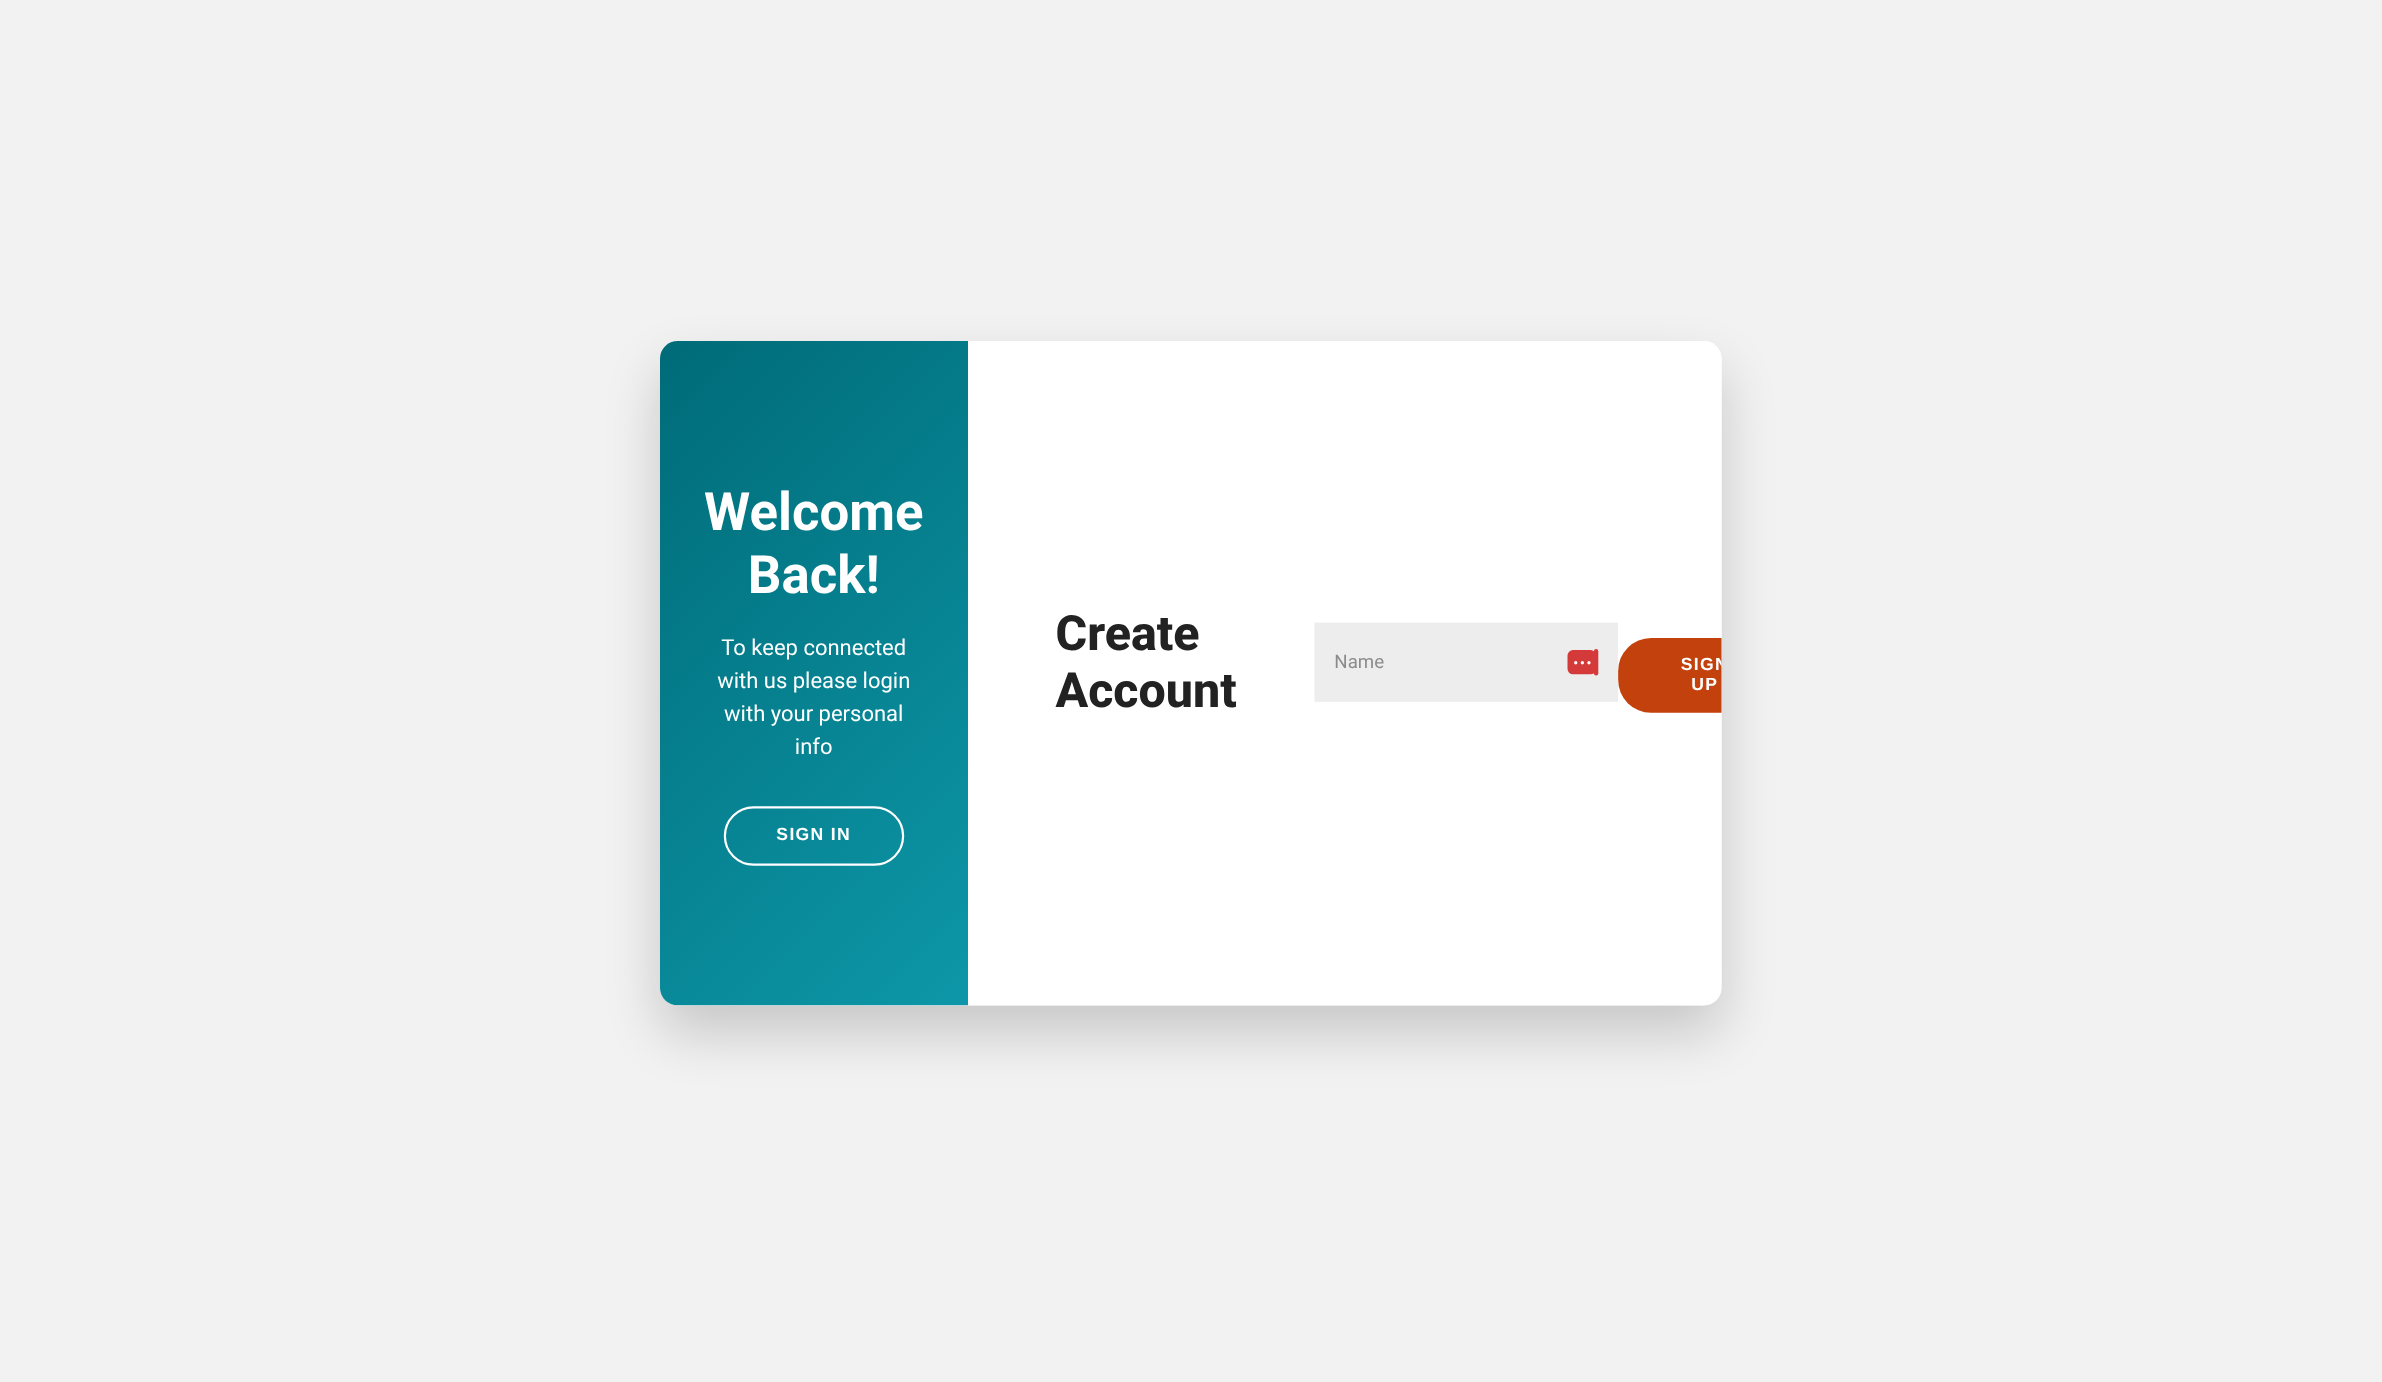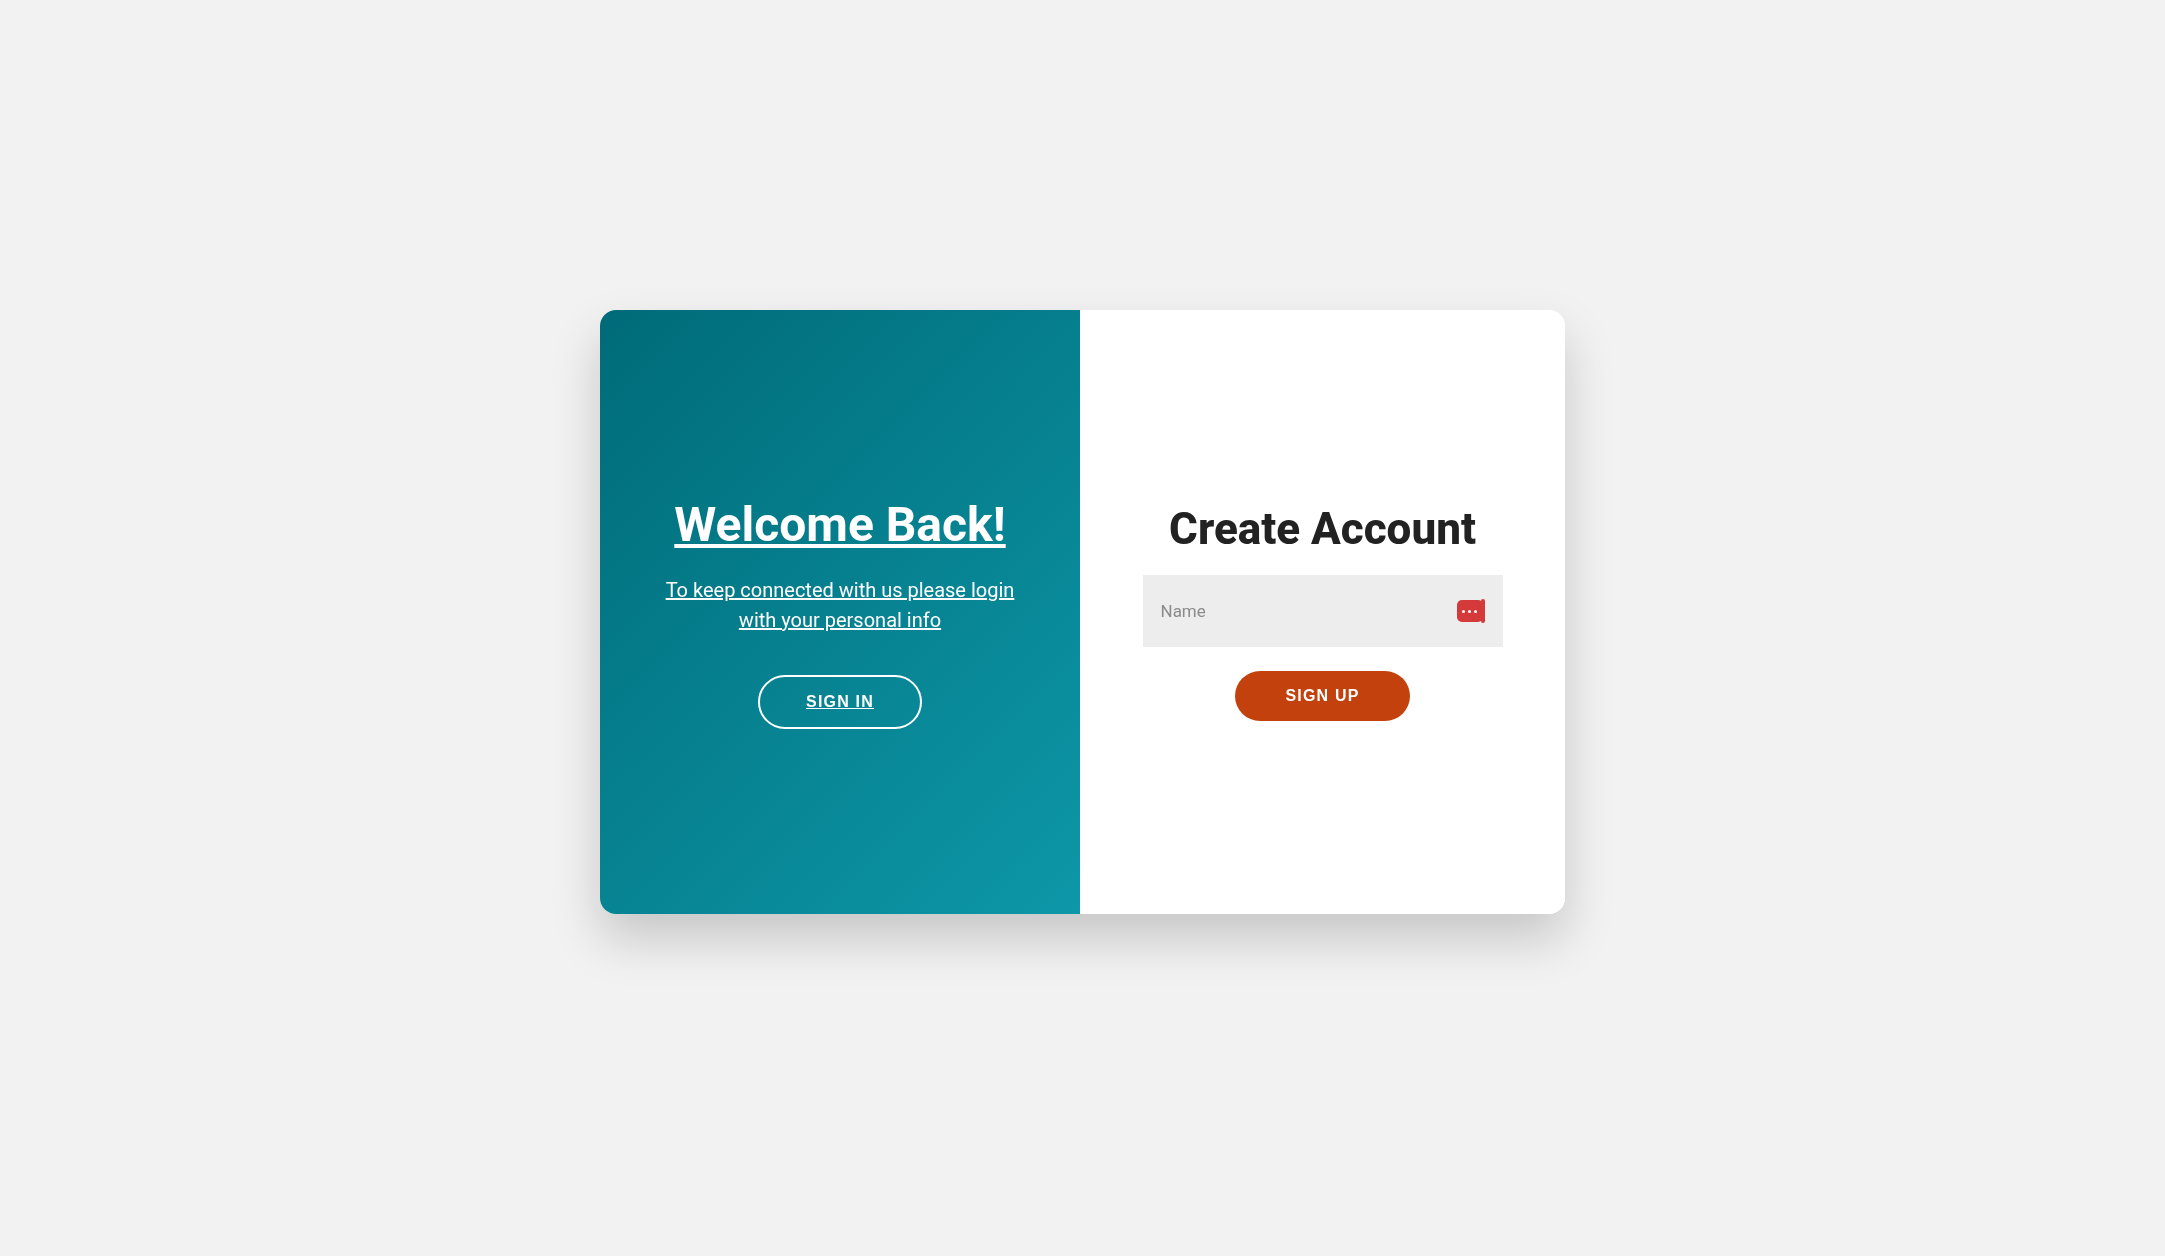"Welcome Back!" .panel-left { text-decoration: underline -> none }
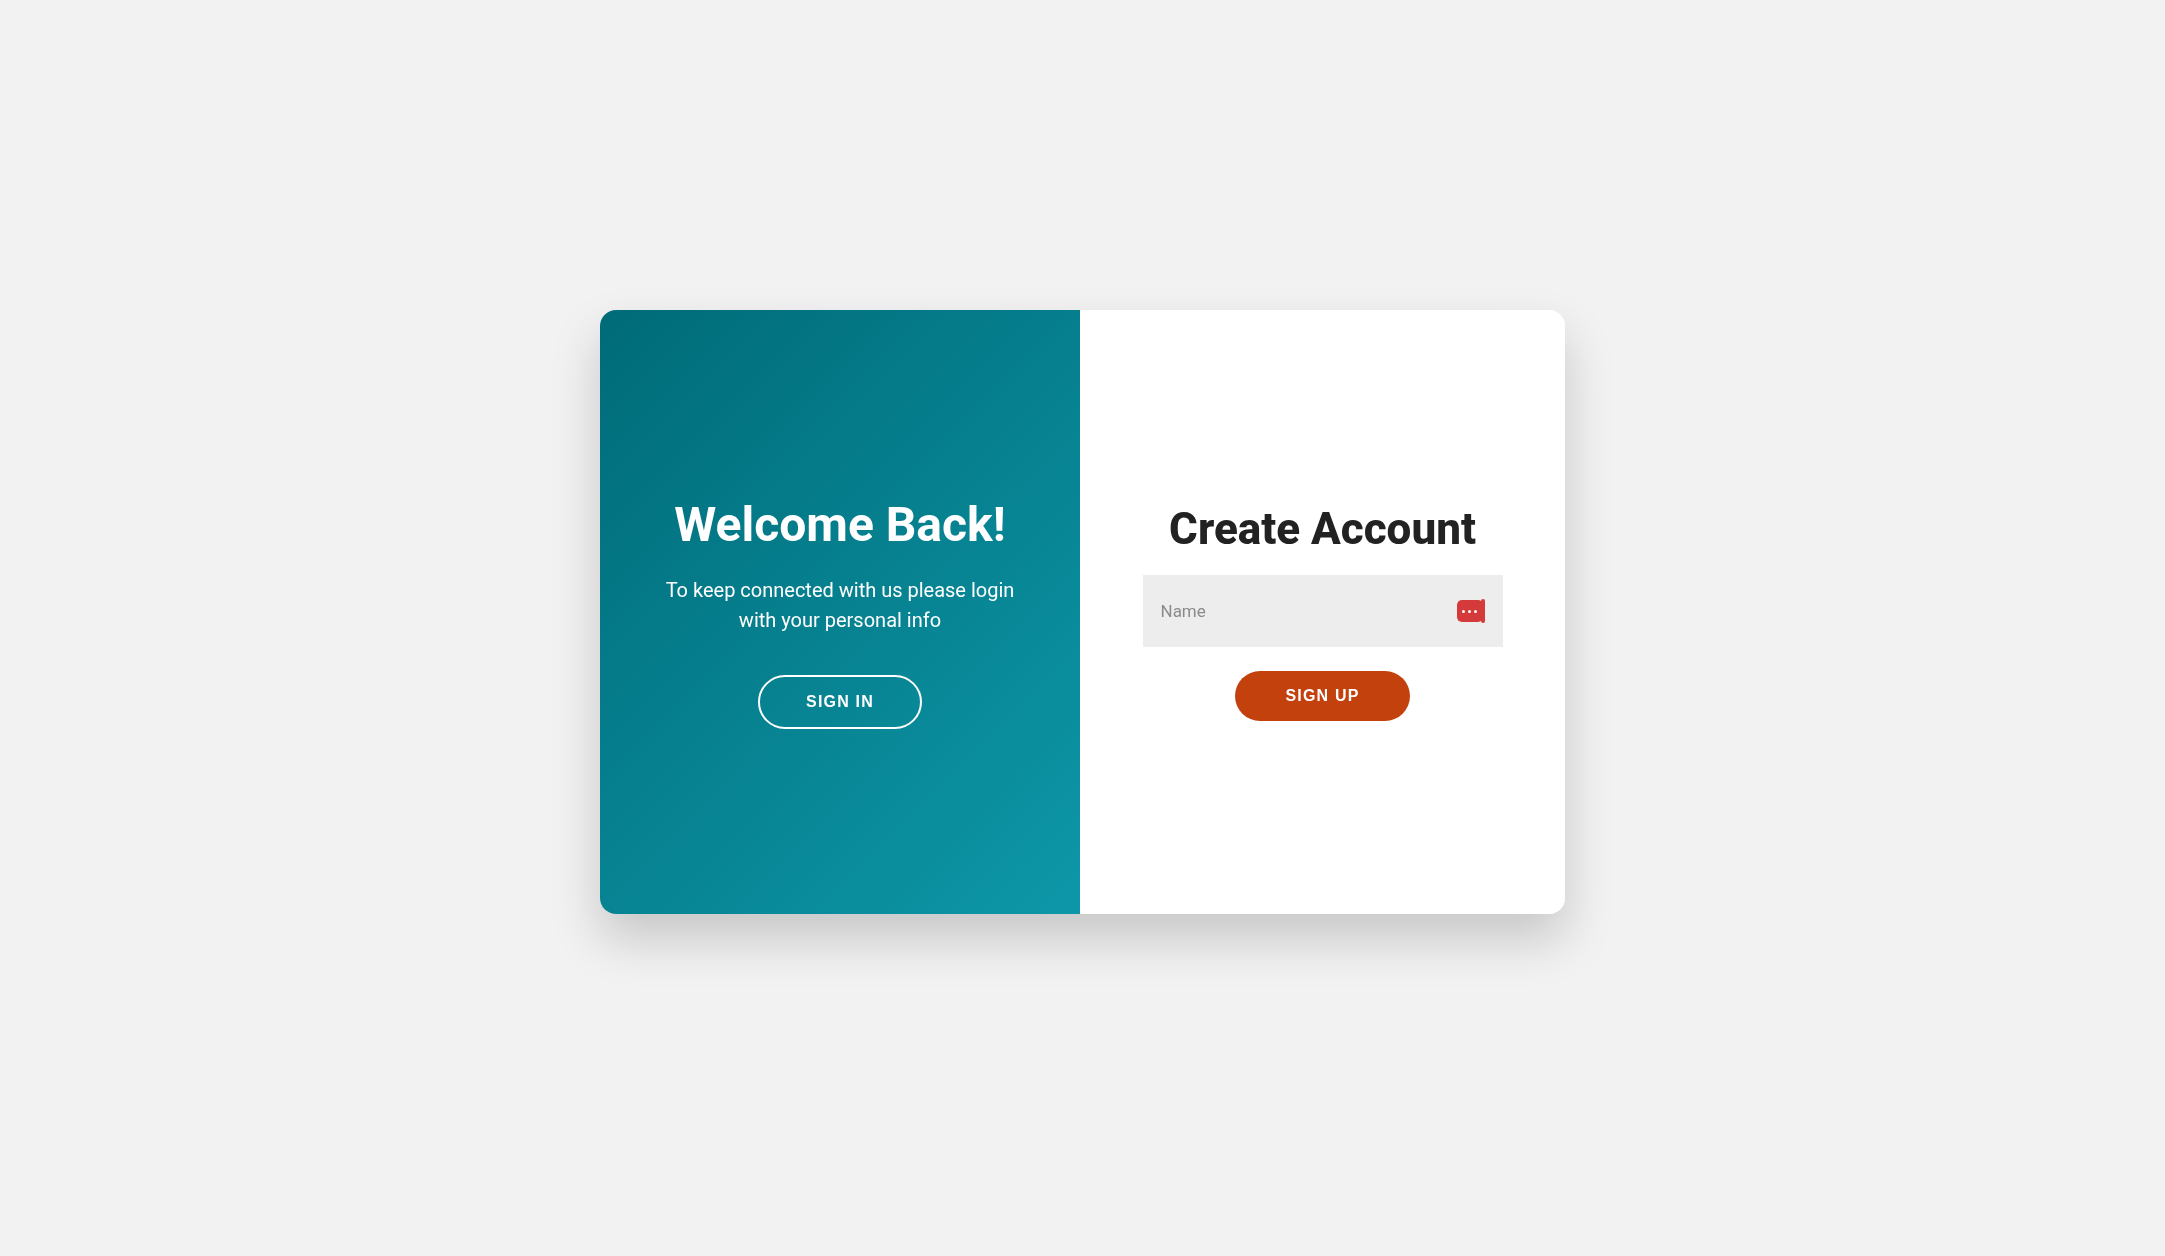"Create Account" .panel-right { flex-direction: column -> row; padding: 60px 48px -> 60px 80px }
